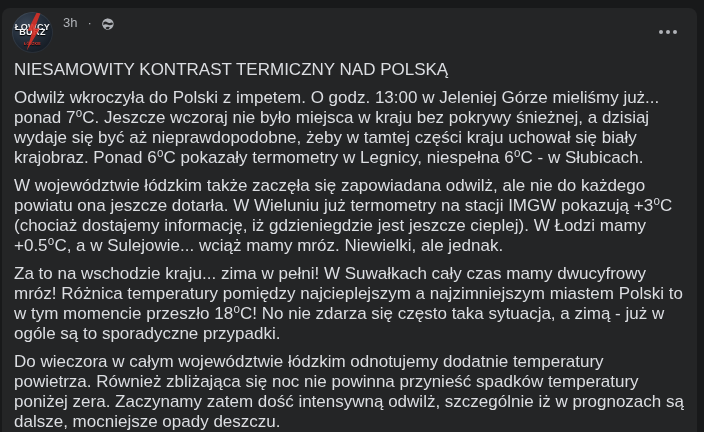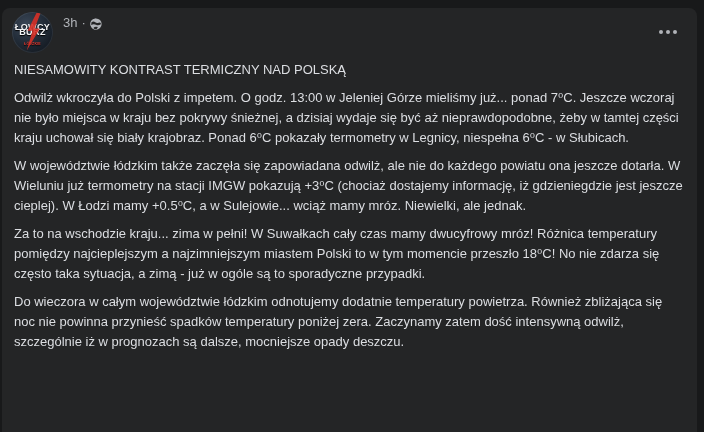"3h" .meta { gap: 4px -> 10px }
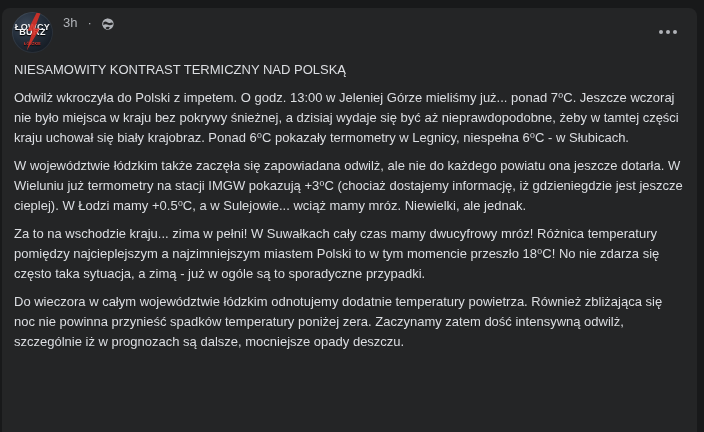"NIESAMOWITY KONTRAST TERMICZNY NAD" .para { font-size: 13px -> 17px }
